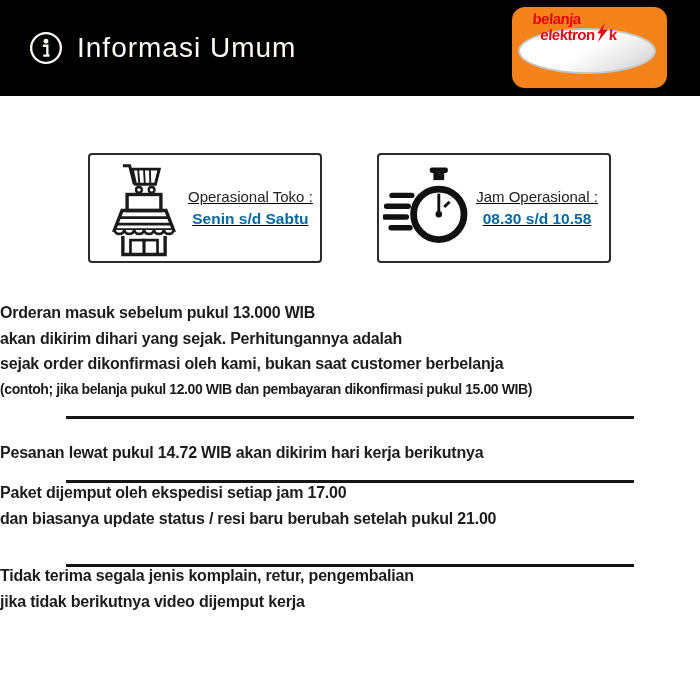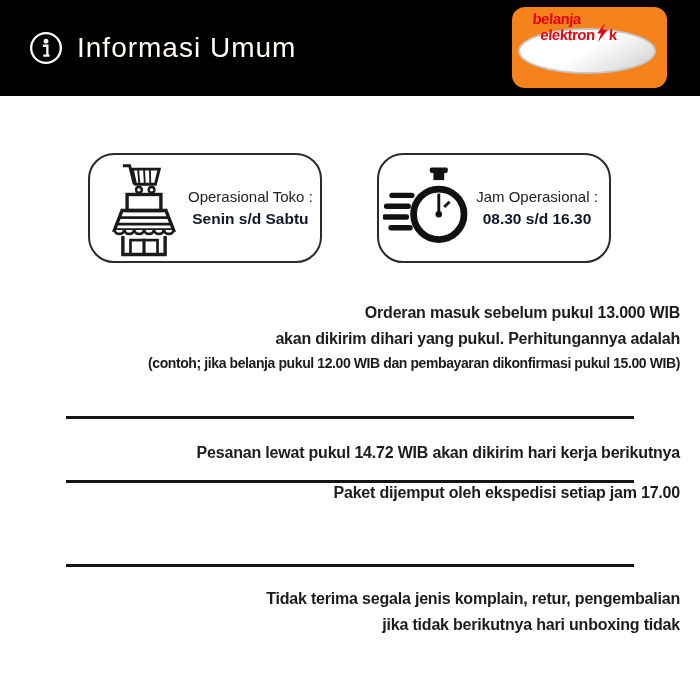"Operasional Toko :" .card { border-radius: 26px -> 4px; text-decoration: none -> underline }
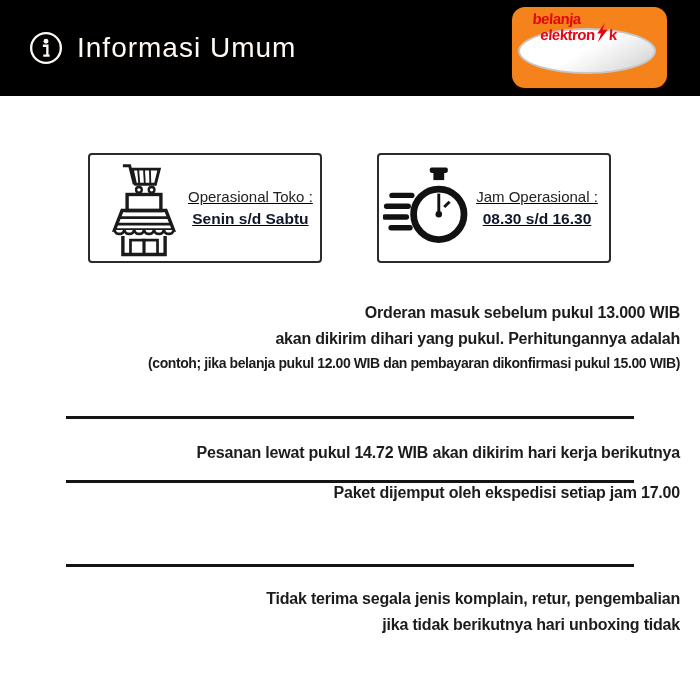"Senin s/d Sabtu" .card-value { color: #0f172a -> #0369a1 }
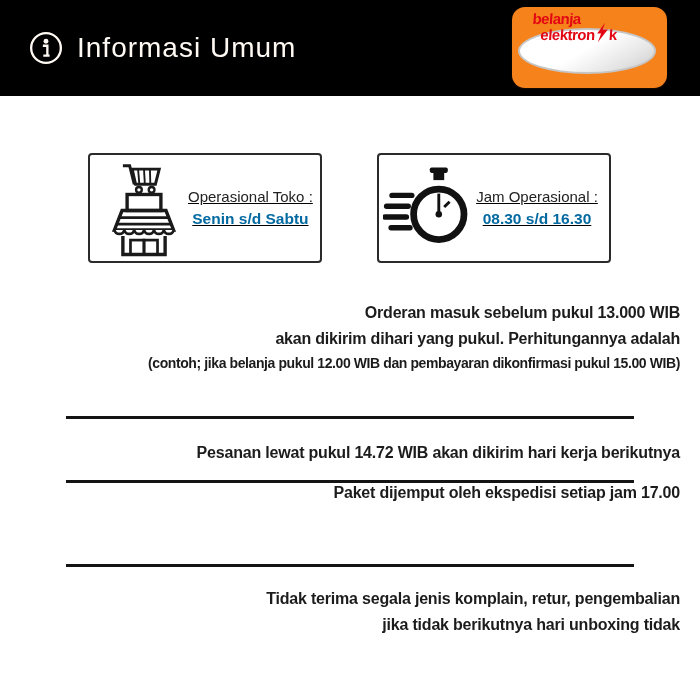"08.30 s/d 16.30" div.card-value { text: 16.30 -> 10.58 }
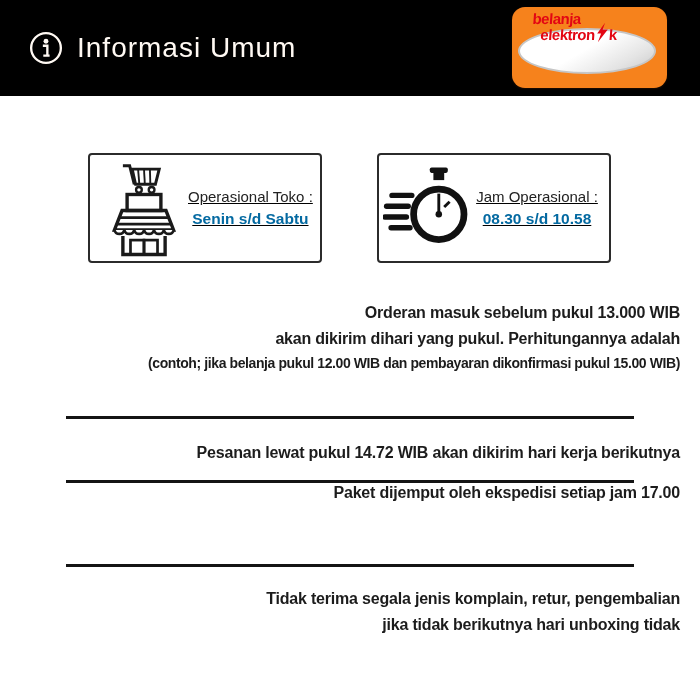"Orderan masuk sebelum pukul 13.000" .section { text-align: right -> left }
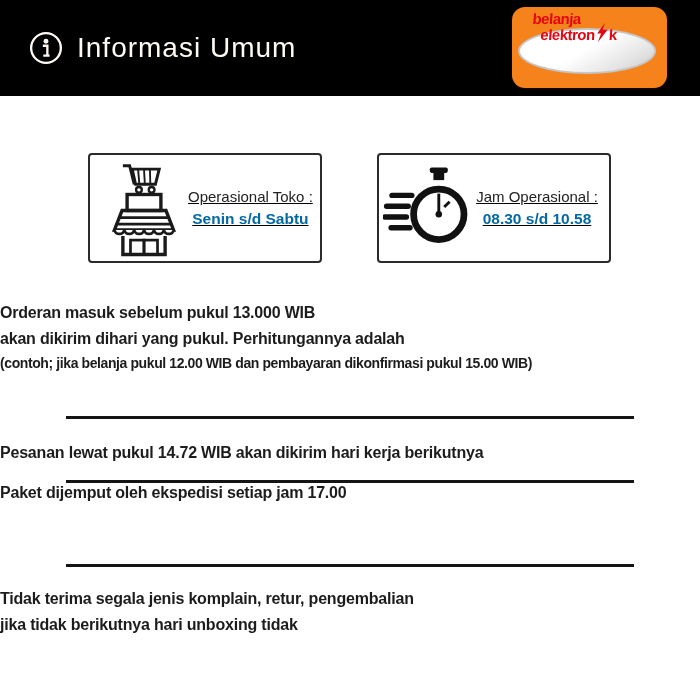"akan dikirim dihari yang pukul." div.line { text: pukul -> sejak }
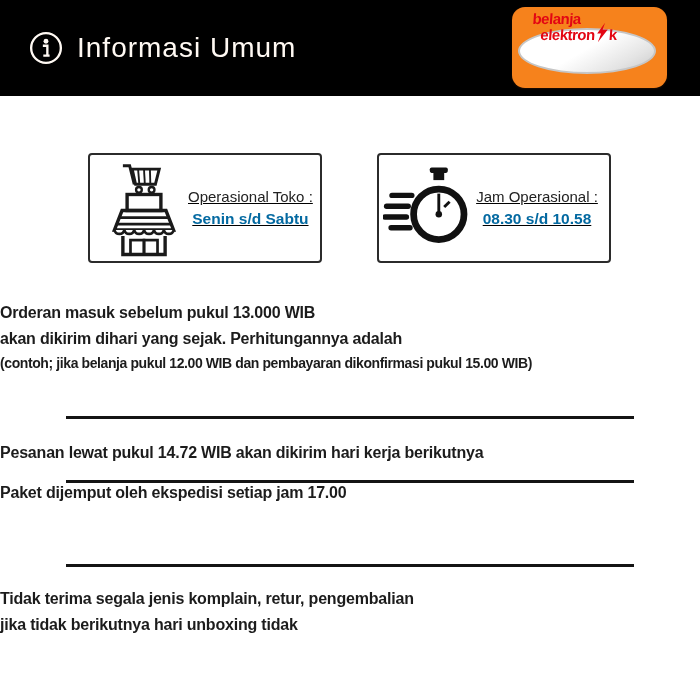"sejak order dikonfirmasi oleh kami," div.line { html: none -> <div>sejak order dikonfirmasi oleh kami, bukan saat customer berbelanja</div> }
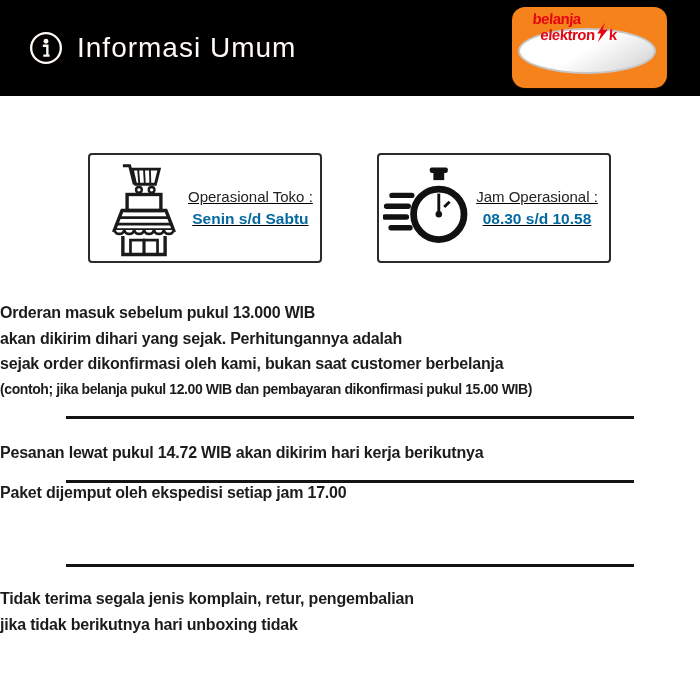"dan biasanya update status /" div.line { html: none -> <div>dan biasanya update status / resi baru berubah setelah pukul 21.00</div> }
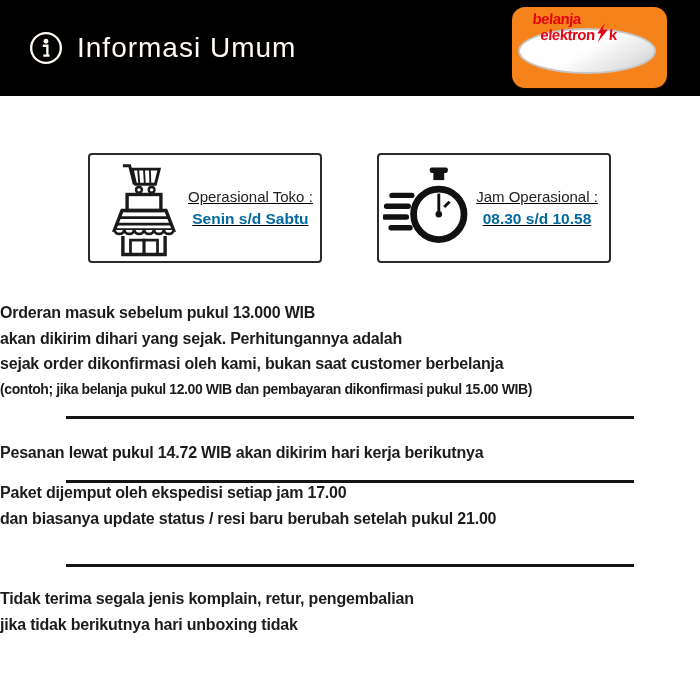"Tidak terima segala jenis komplain," .sec-4 { top: 586px -> 563px }
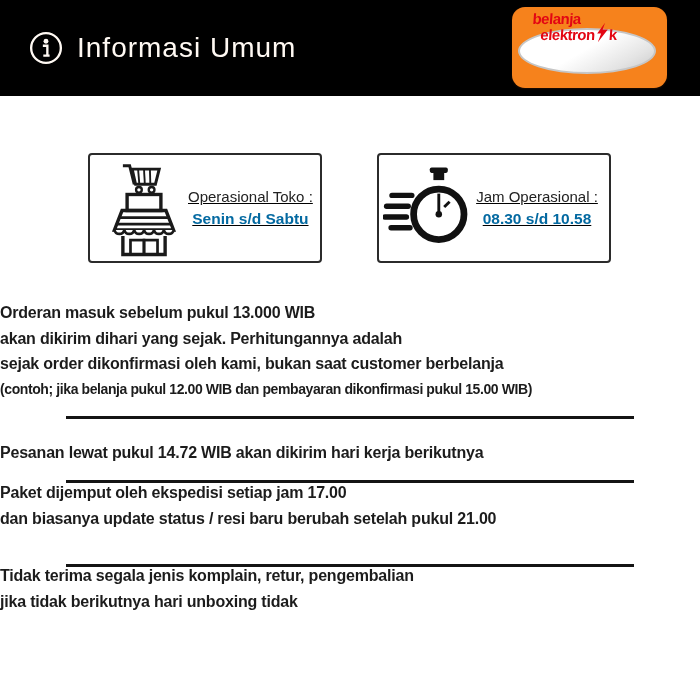"hari unboxing" span.heavy { text: hari unboxing -> video dijemput }
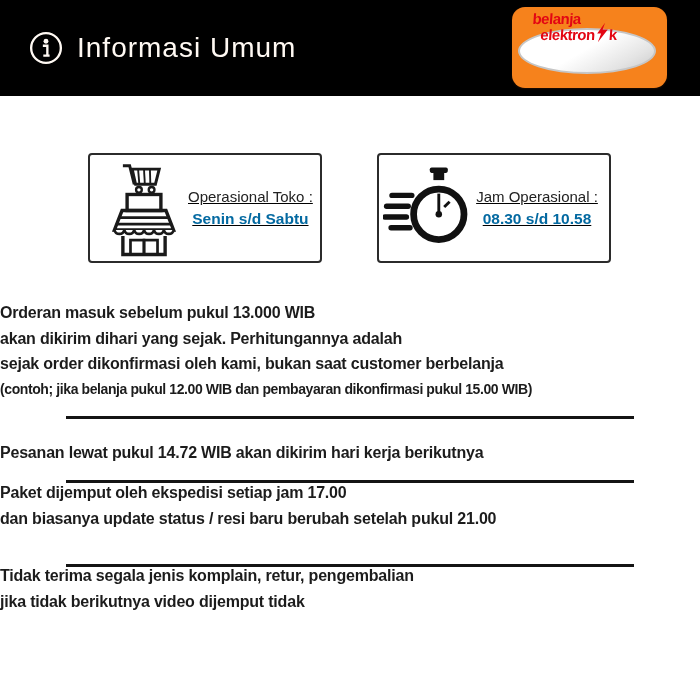"tidak" span { text: tidak -> kerja }
